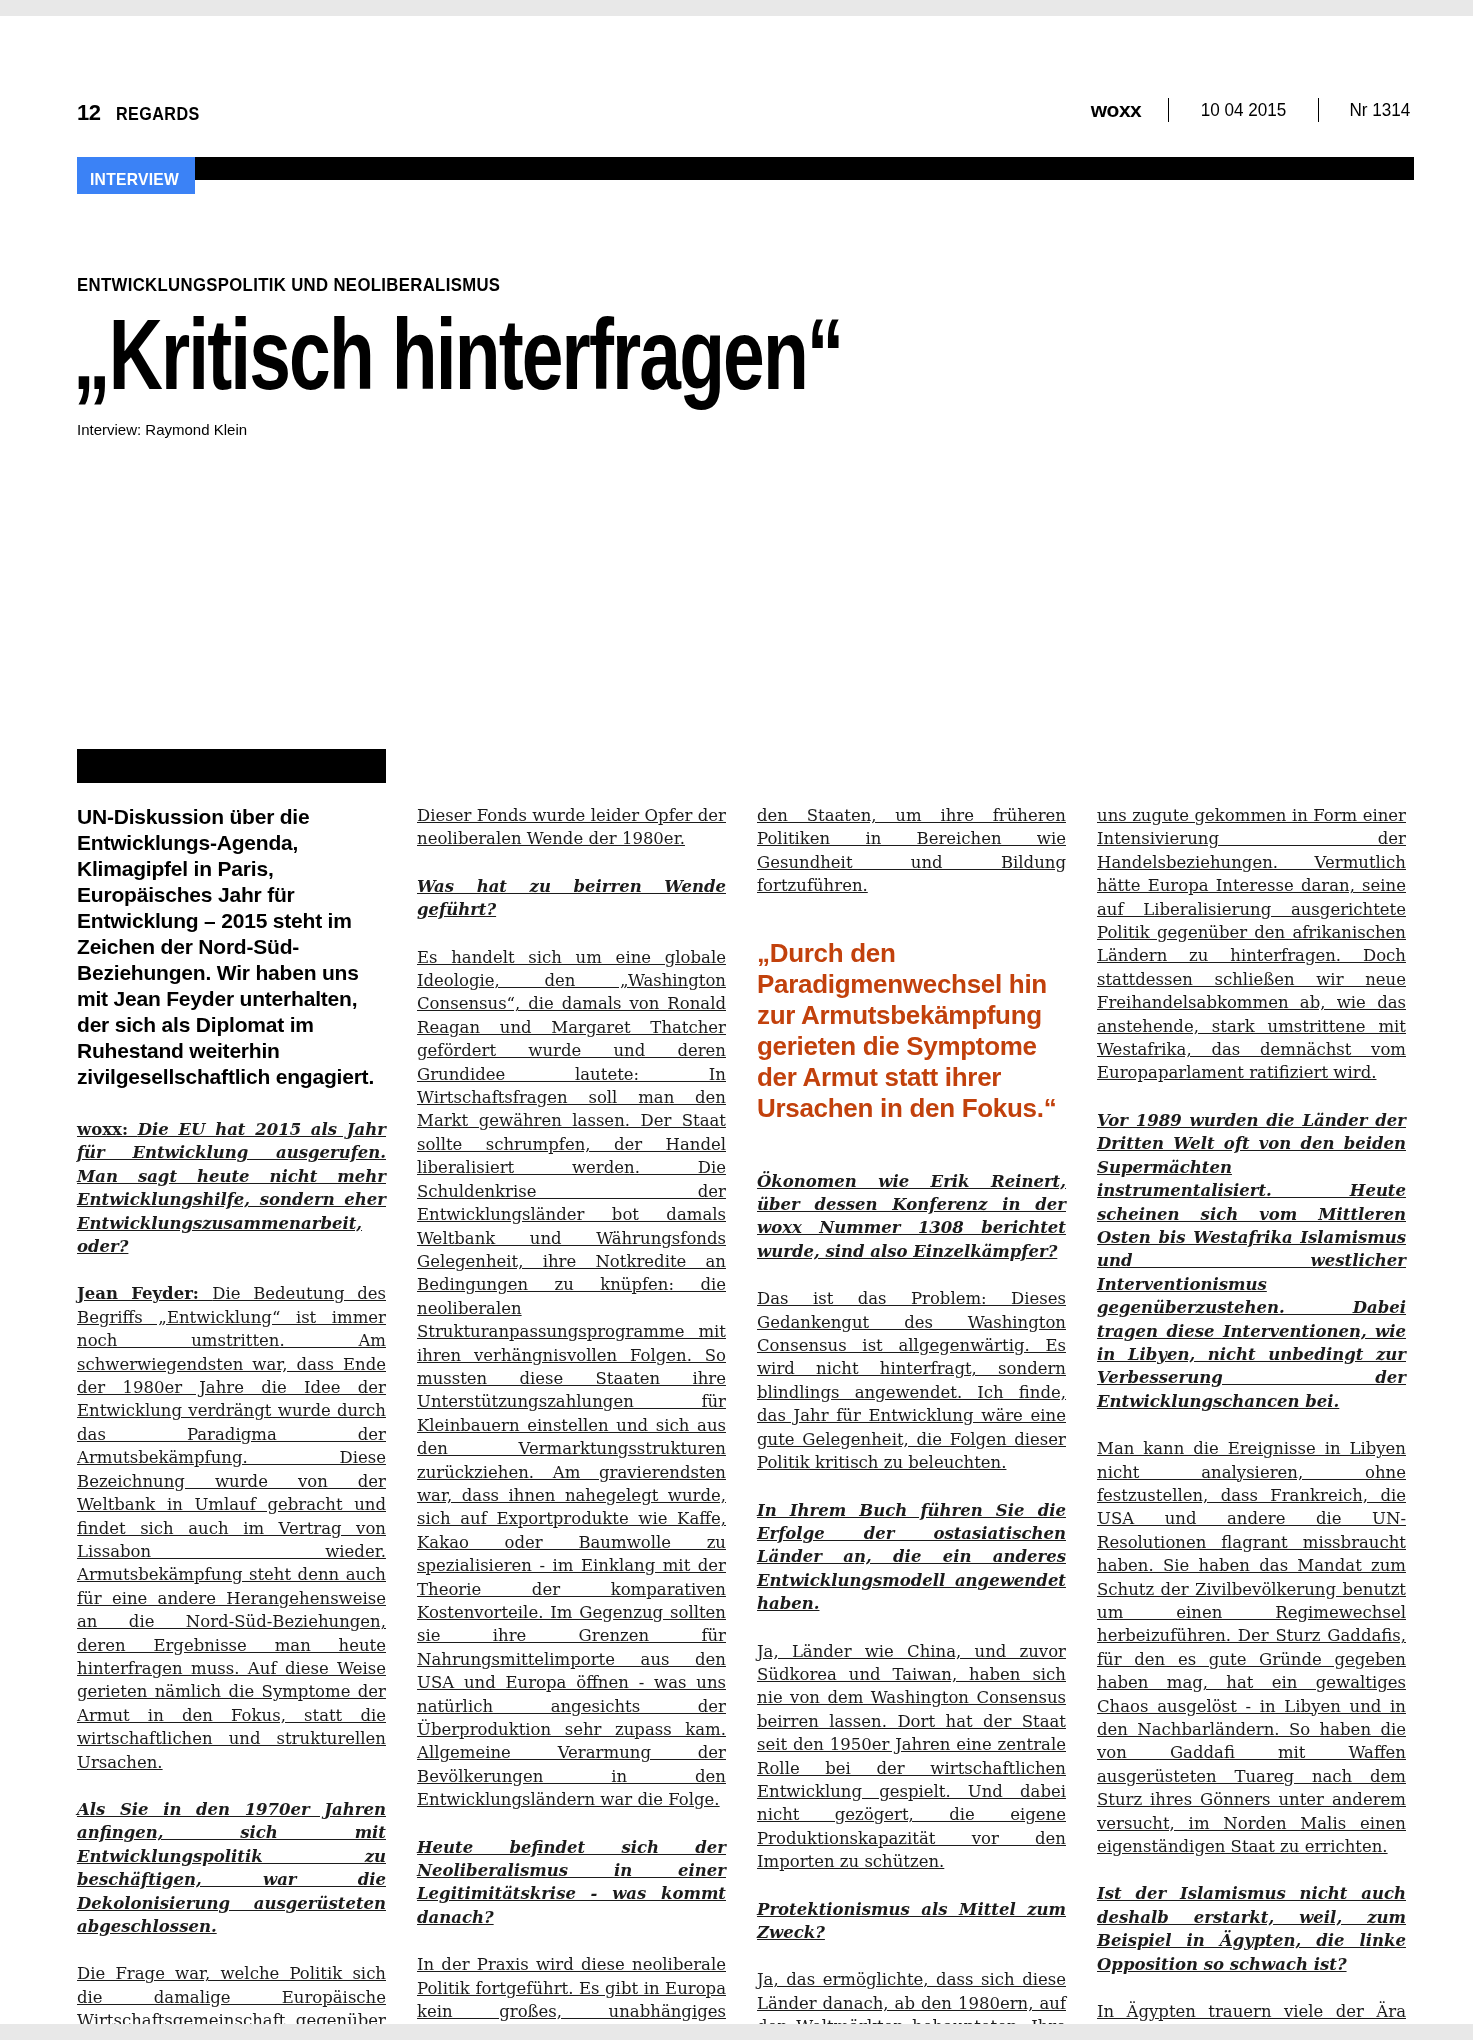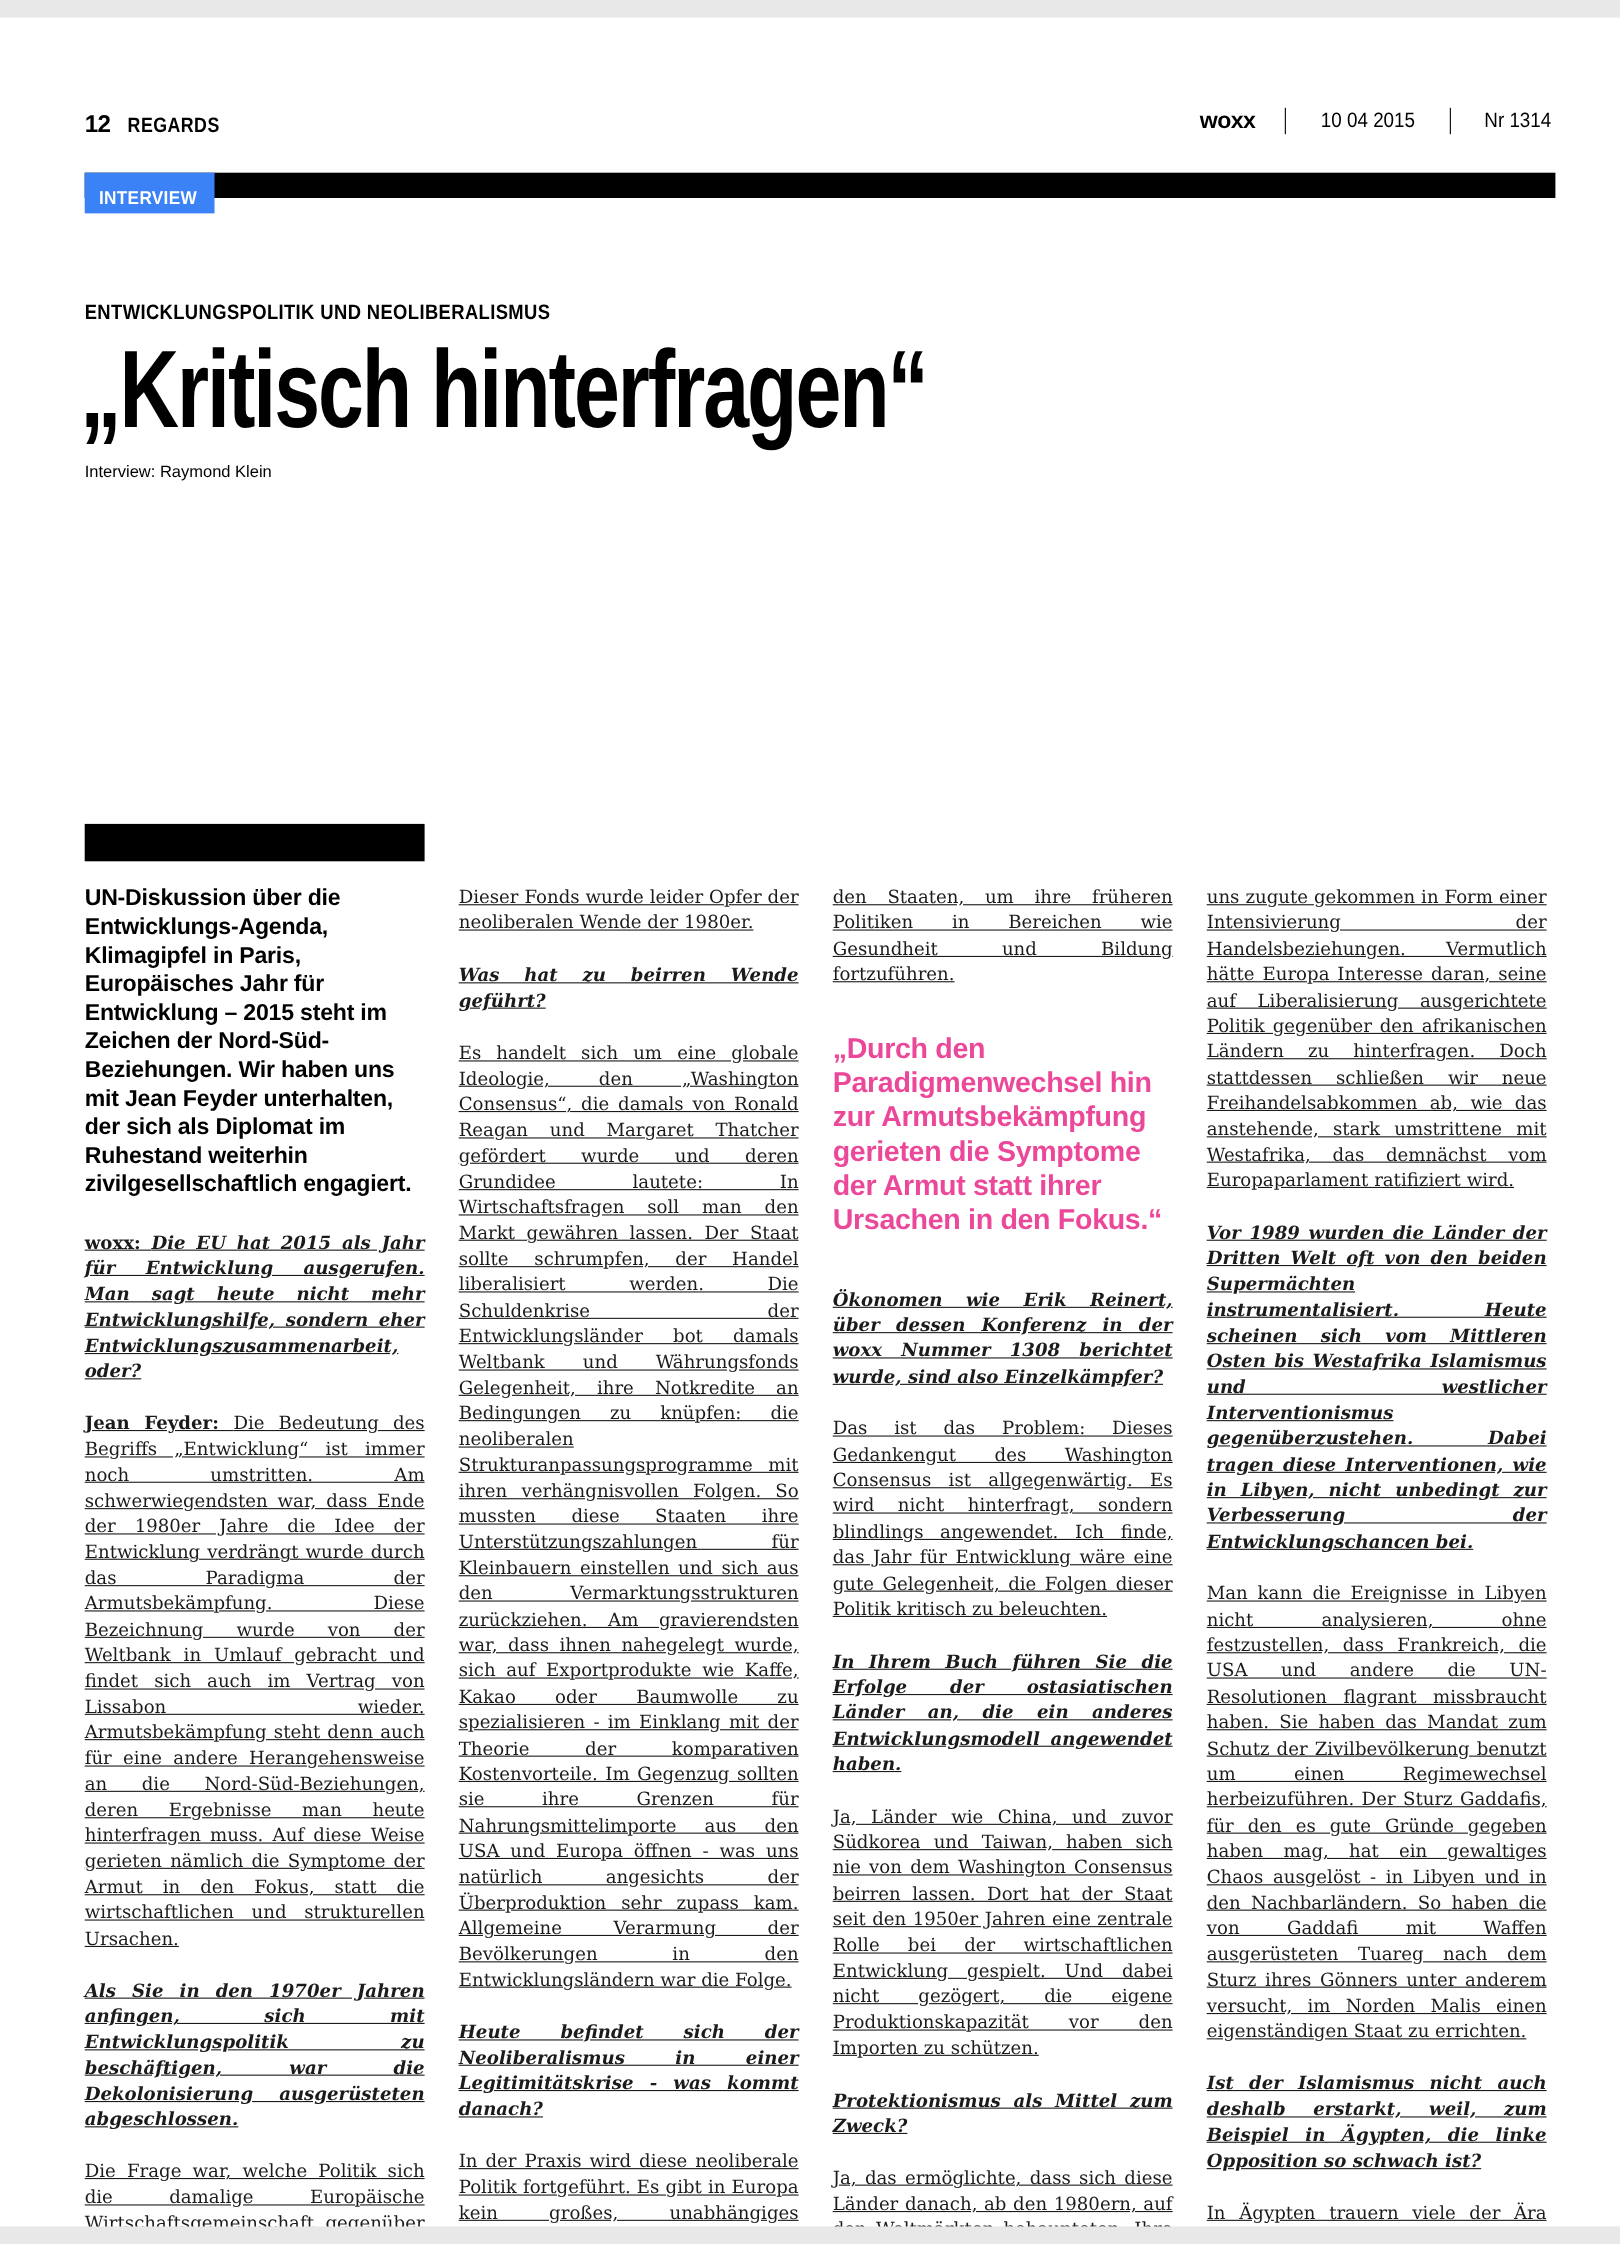"„Durch den Paradigmenwechsel hin zur" p.blk { color: #ec4899 -> #c2410c }
